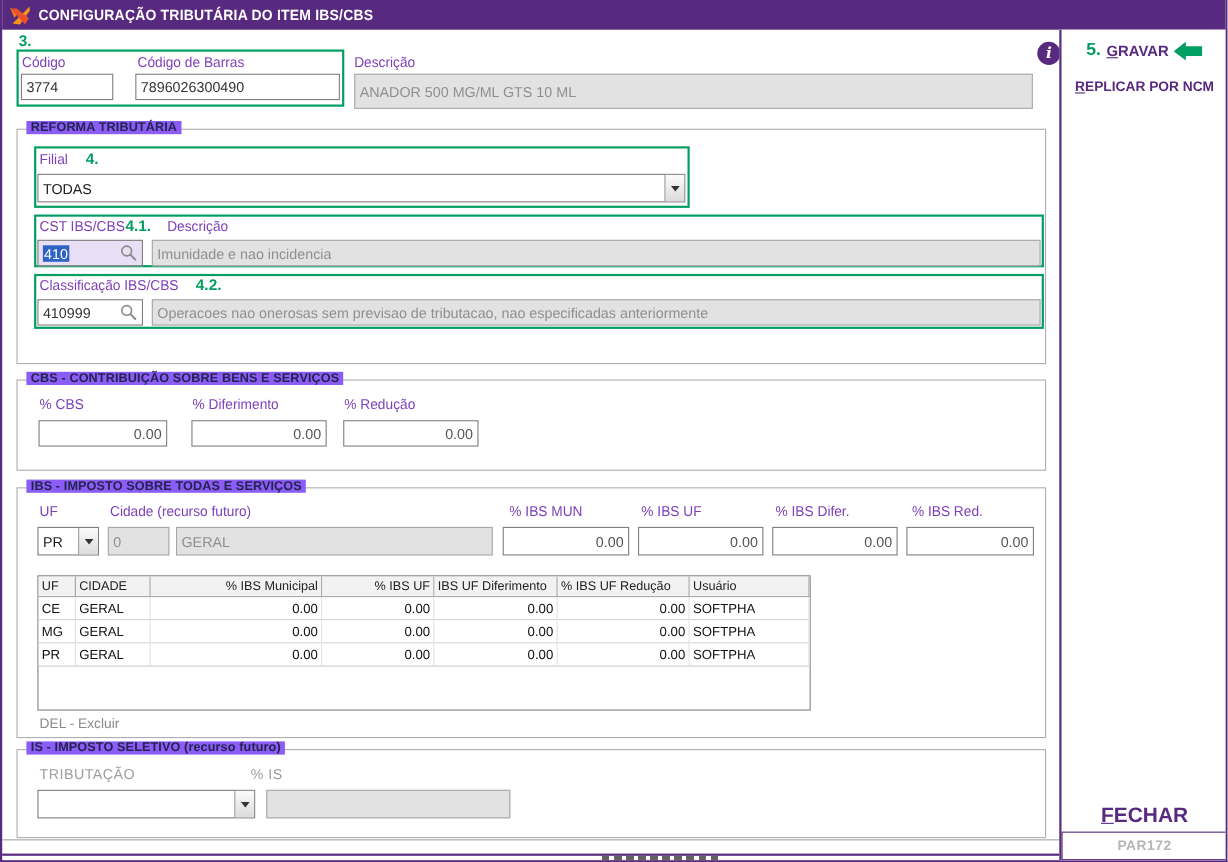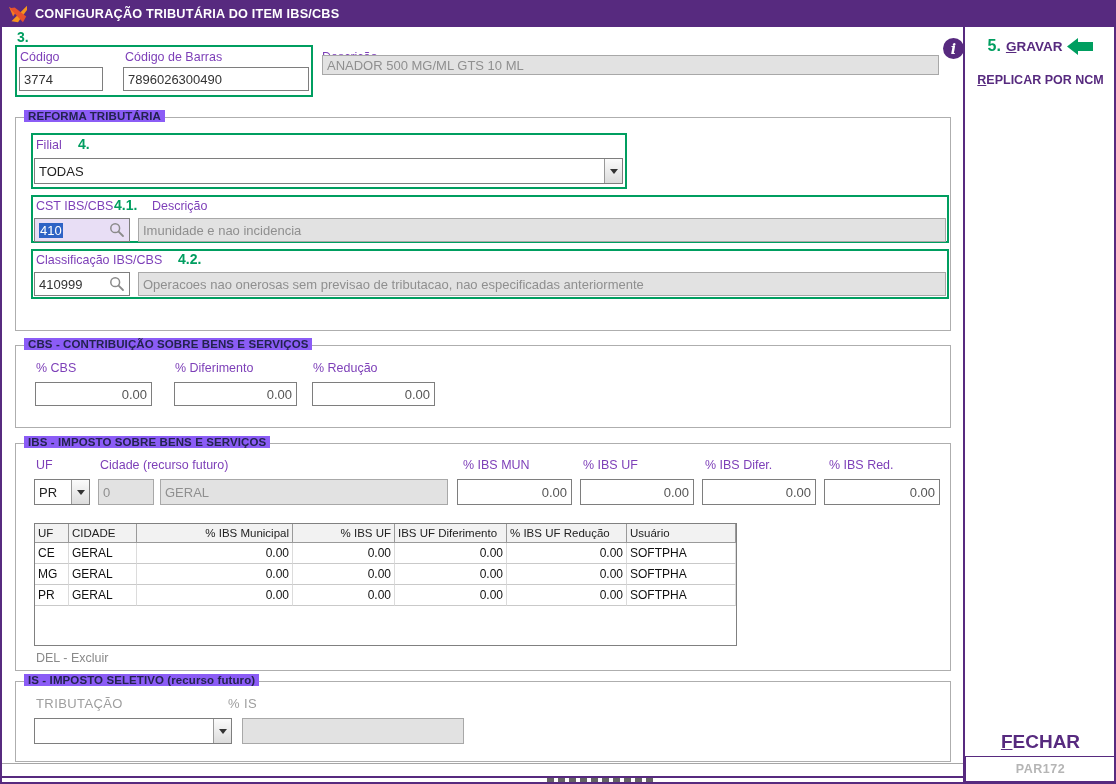"ANADOR 500 MG/ML GTS 10" div.abs { height: 20px -> 32px; top: 55px -> 67px }
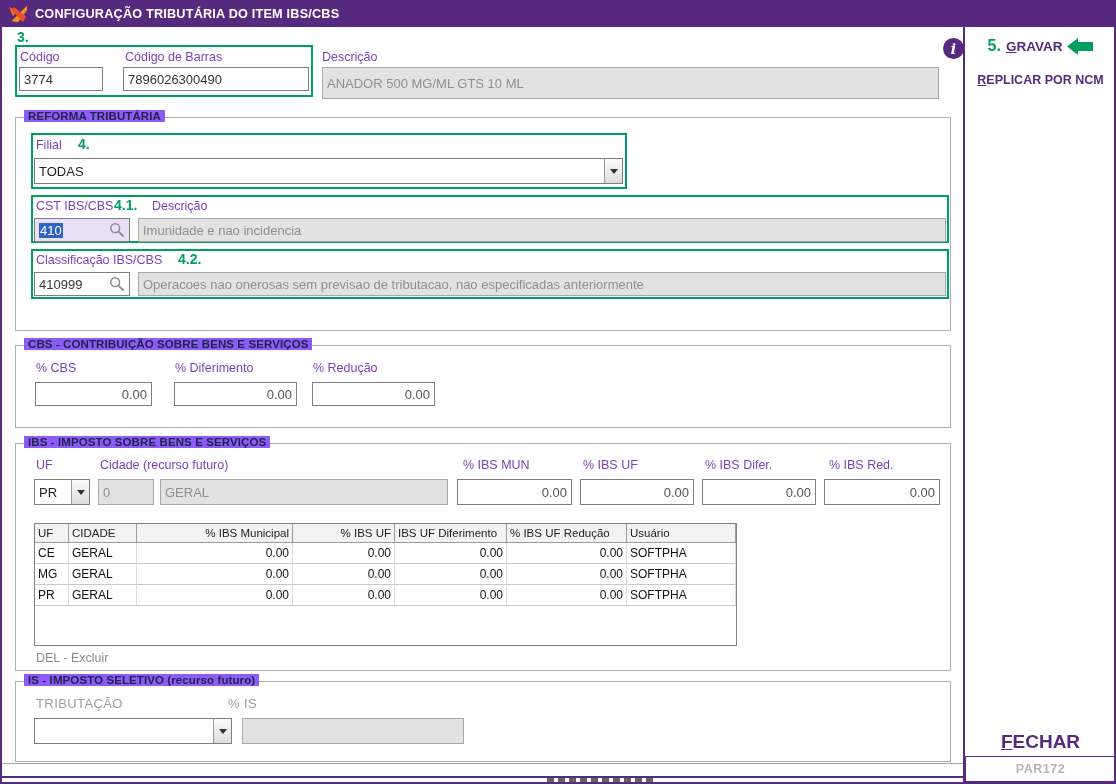"IBS - IMPOSTO SOBRE BENS" span.gtitle { text: BENS -> TODAS }
